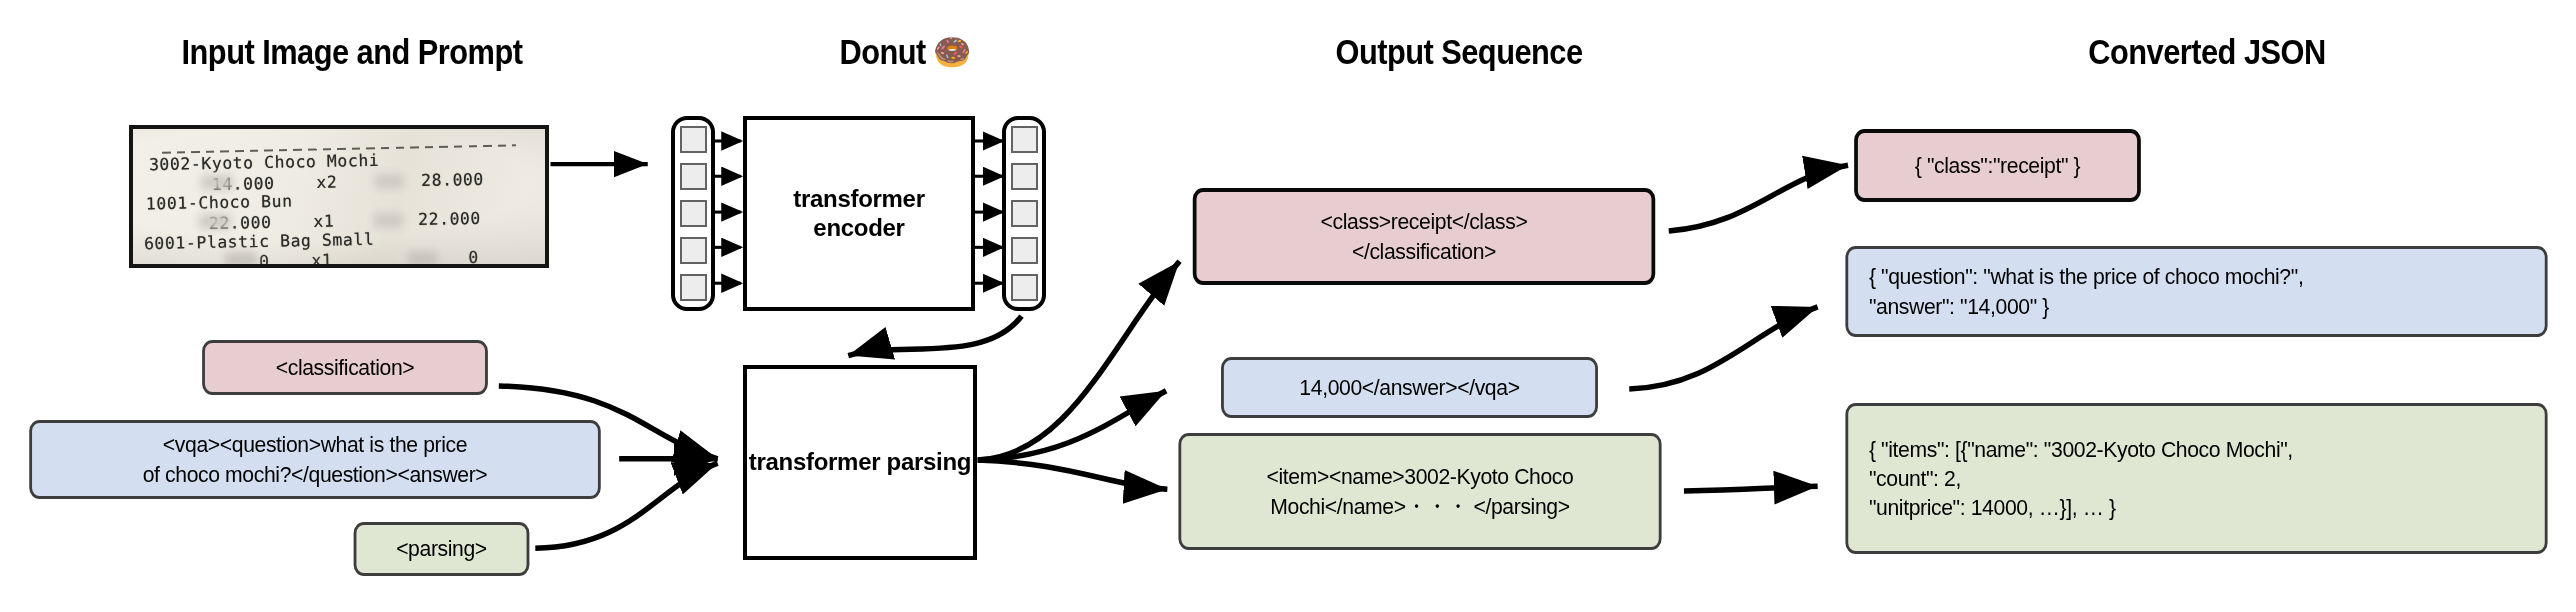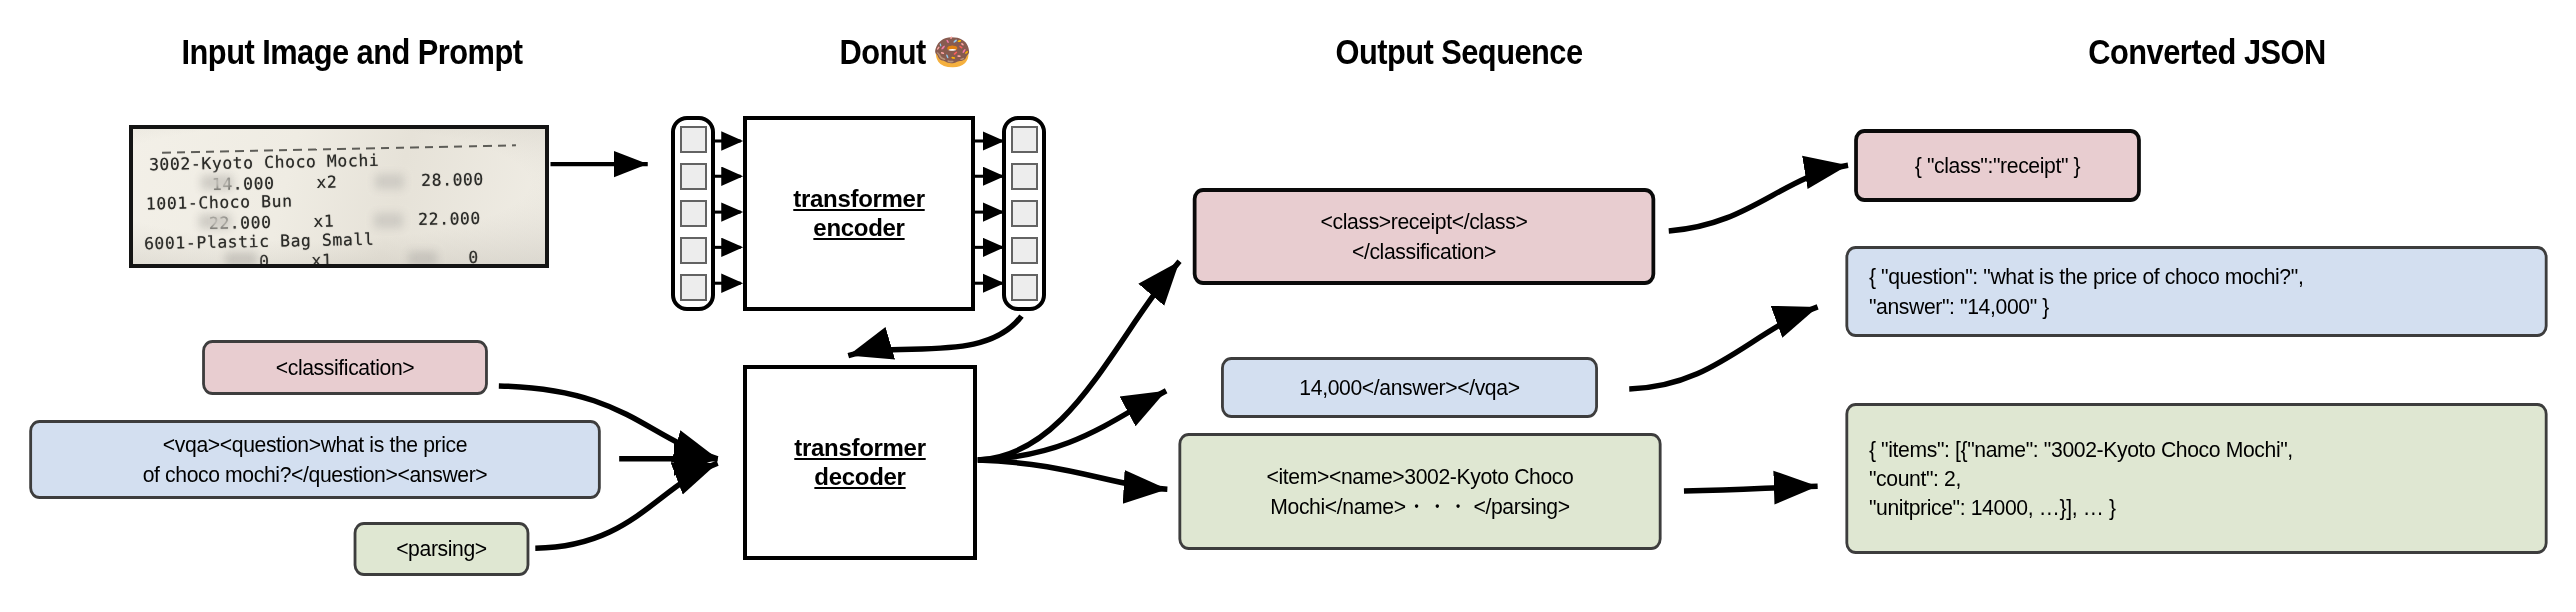"transformer encoder" .modelbox span { text-decoration: underline -> none }
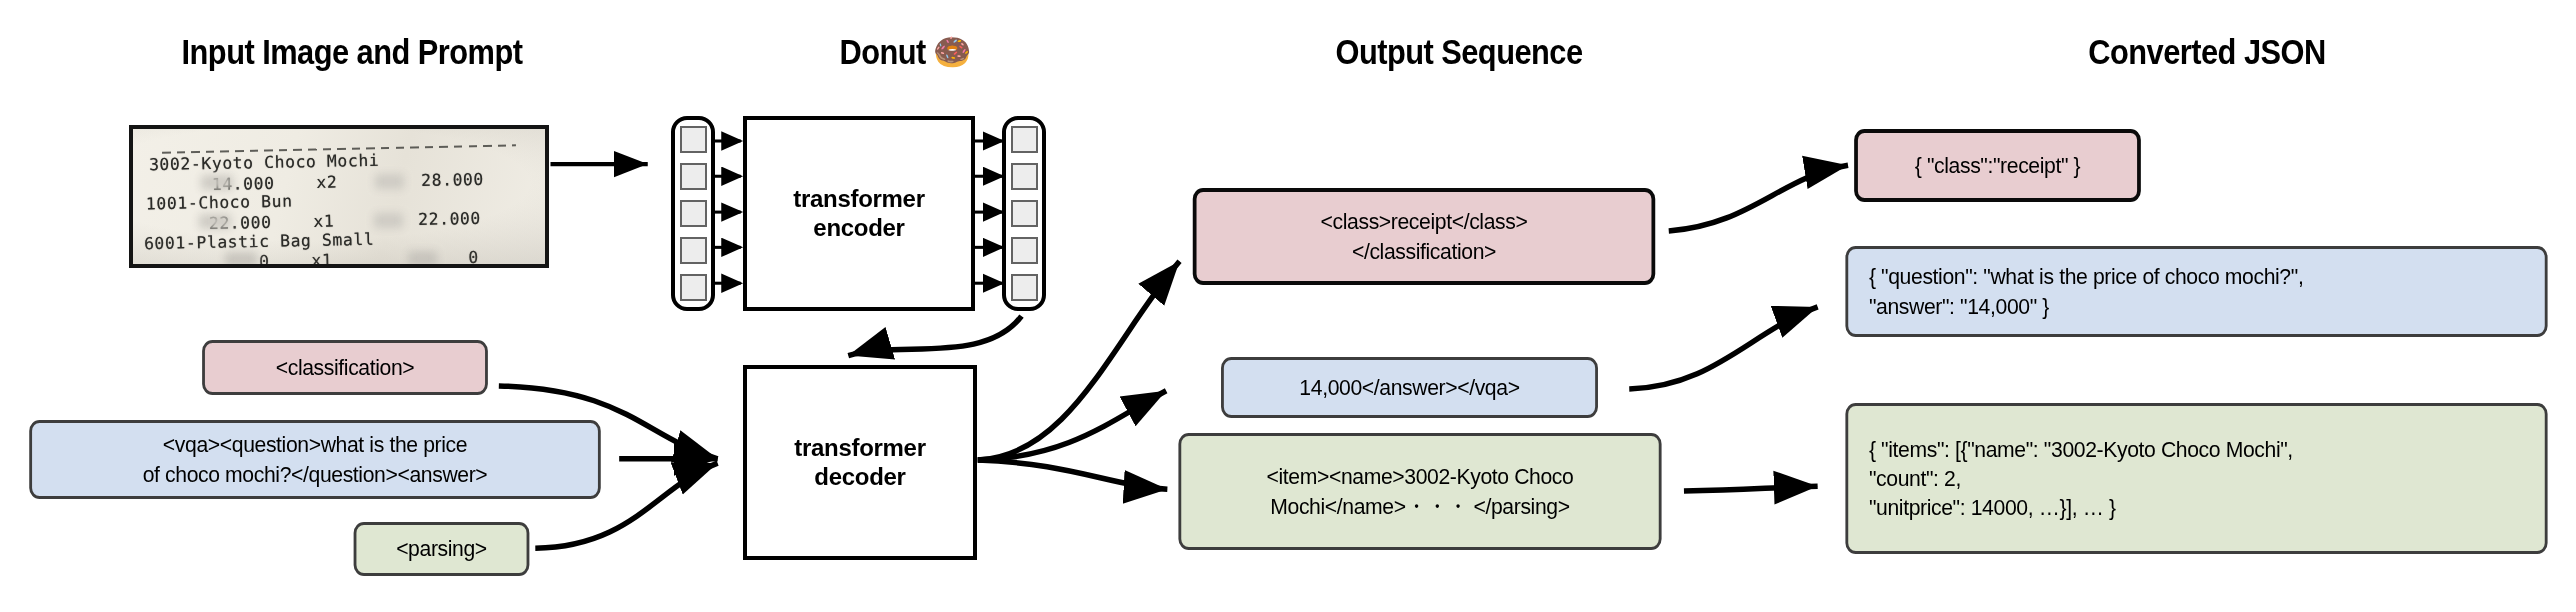"transformer decoder" span { text: decoder -> parsing }
